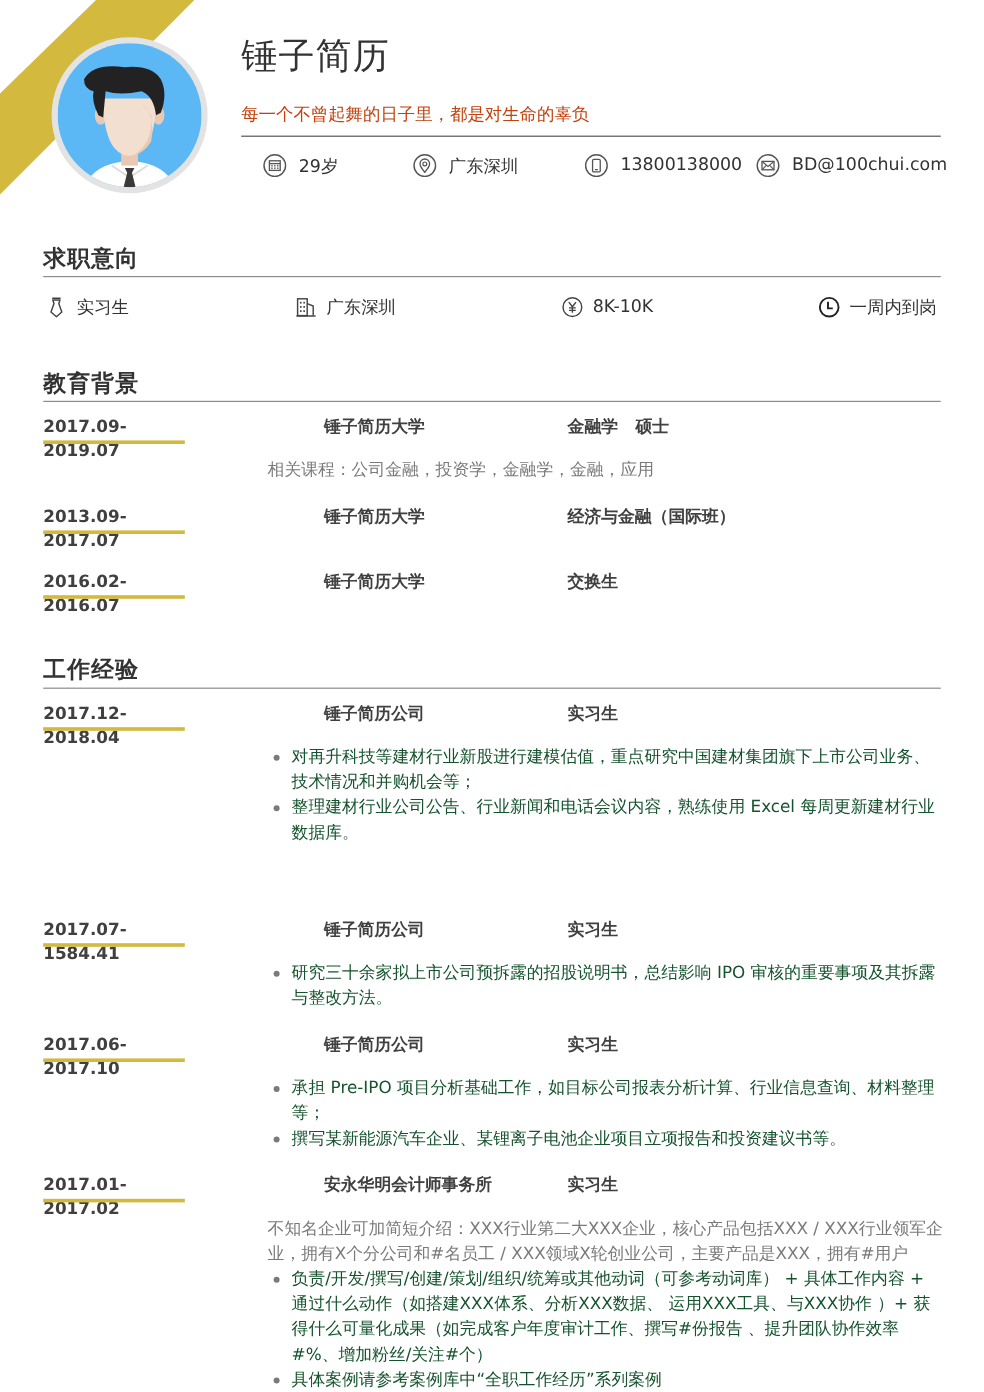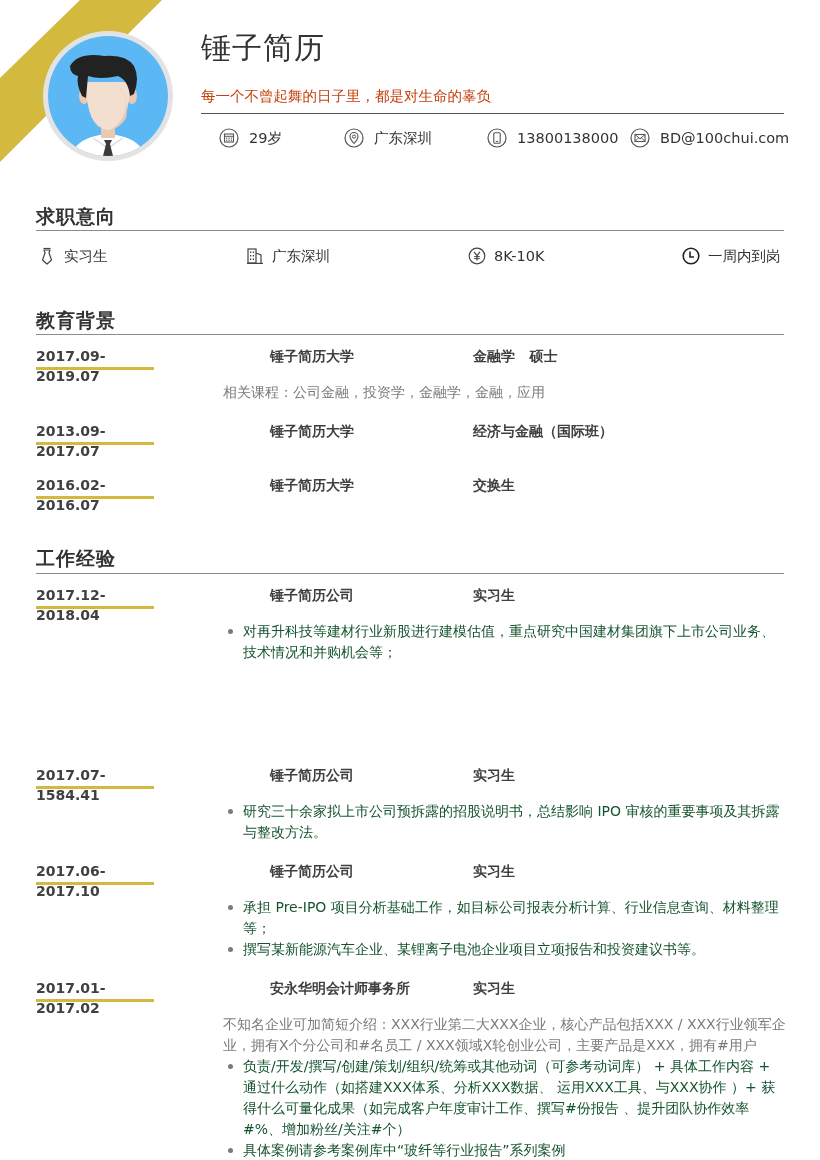"整理建材行业公司公告、行业新闻和电话会议内容，熟练使用 Excel" li { html: none -> <li>整理建材行业公司公告、行业新闻和电话会议内容，熟练使用 Excel 每周更新建材行业数据库。</li> }
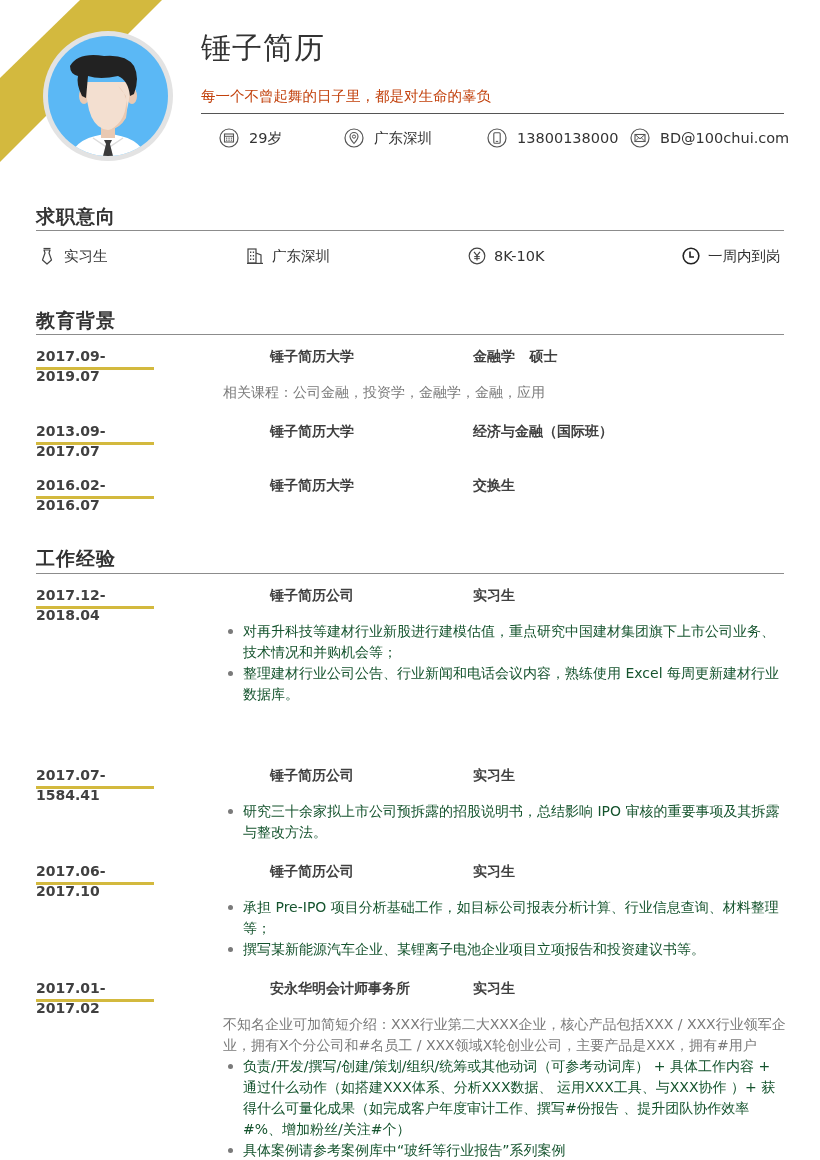"具体案例请参考案例库中“玻纤等行业报告”系列案例" li { text: 玻纤等行业报告 -> 全职工作经历 }
